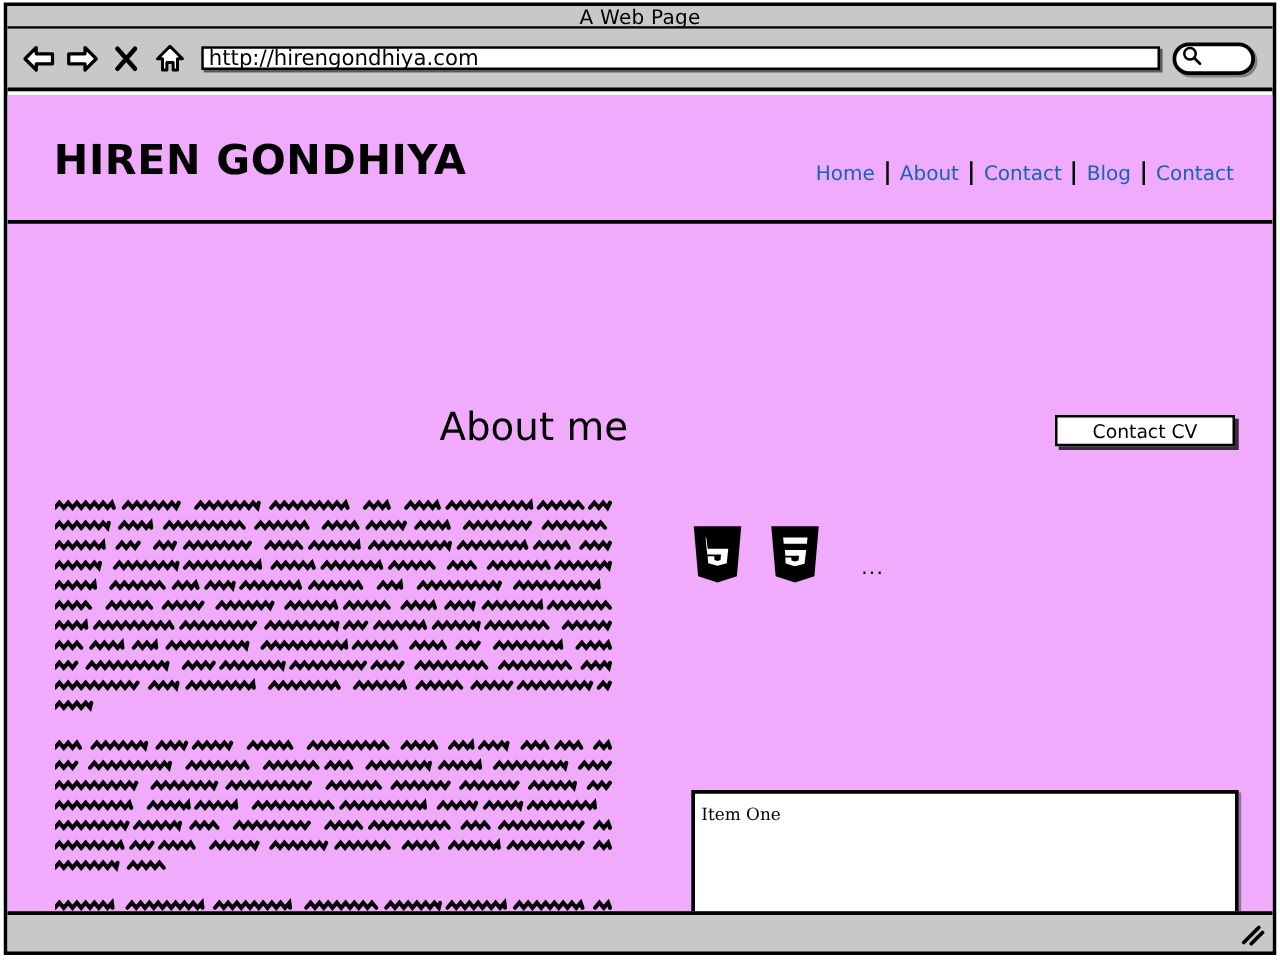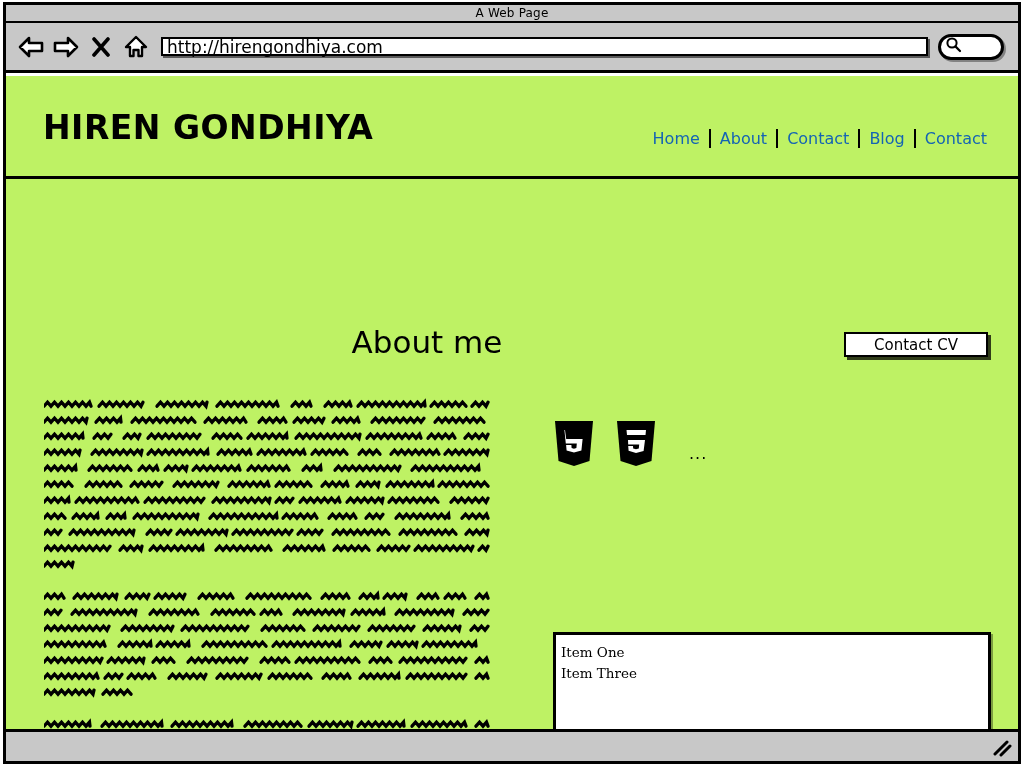"A Web Page" .titlebar-text { font-size: 12px -> 16px }
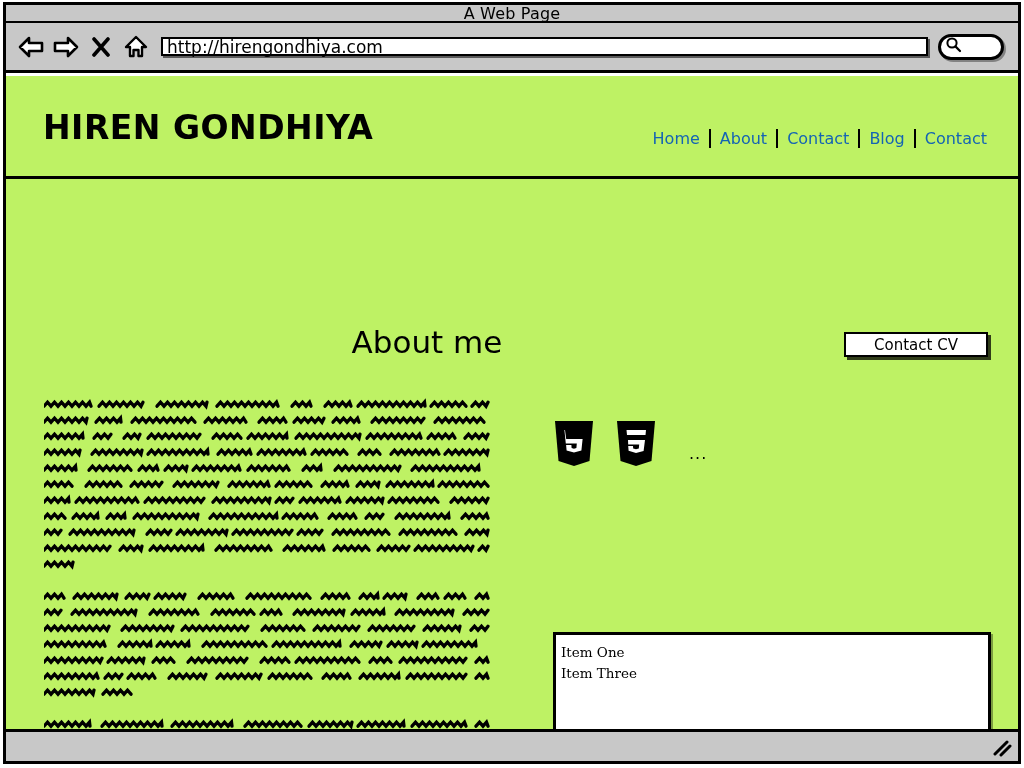"HIREN GONDHIYA" .viewport { background: #bef264 -> #f0abfc }
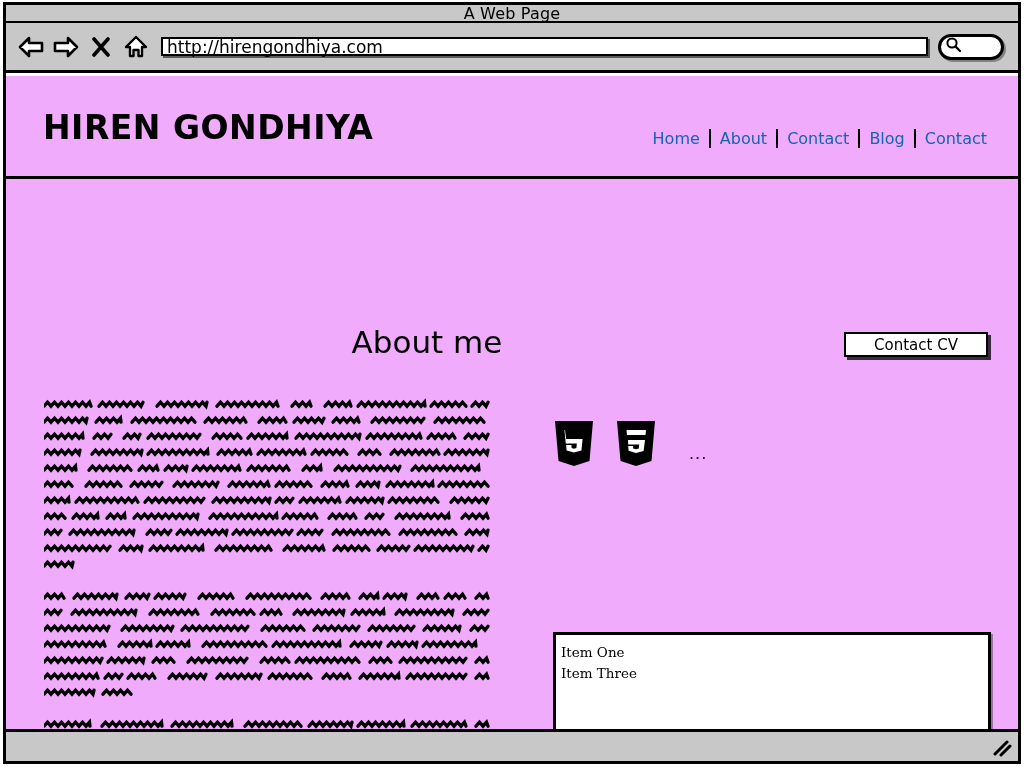"Item Three" div.exp-item { html: <div>Item Three</div> -> none }
